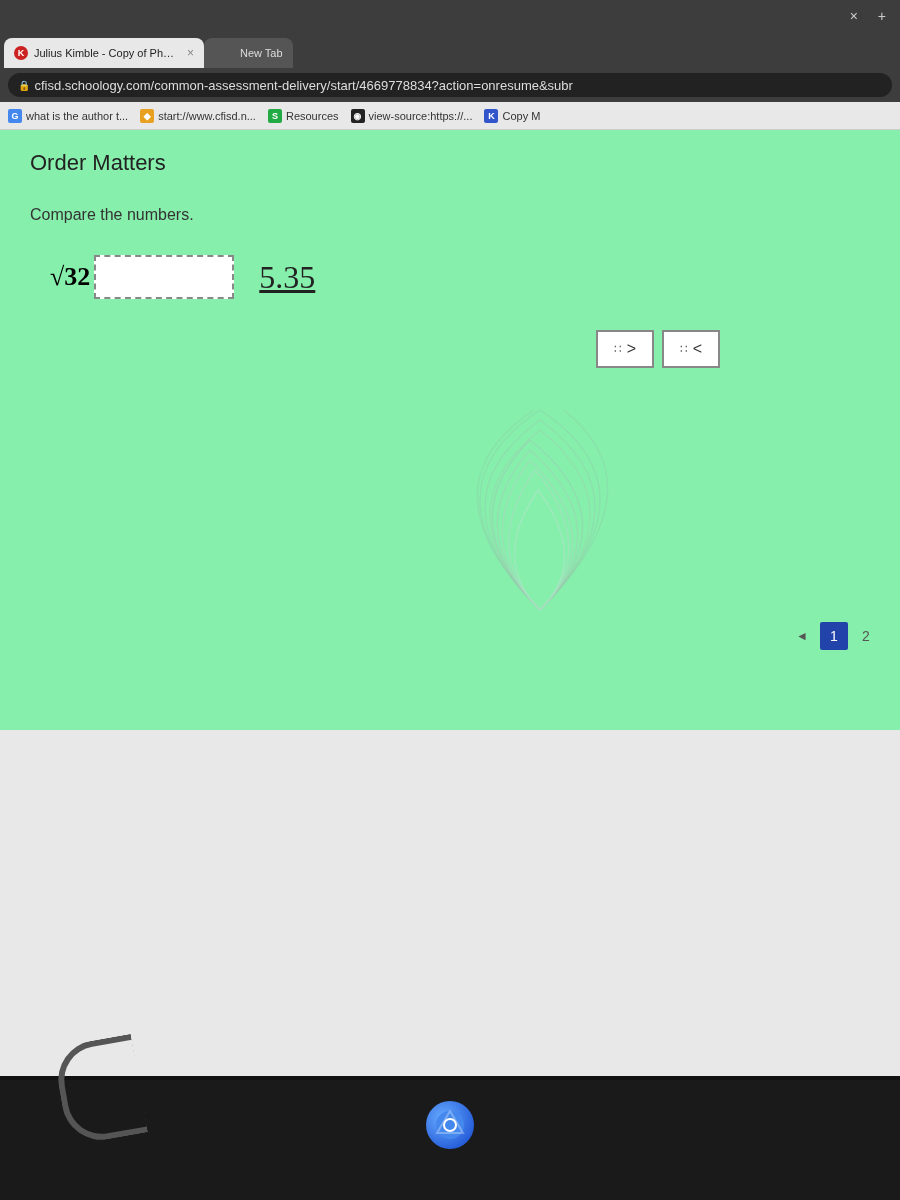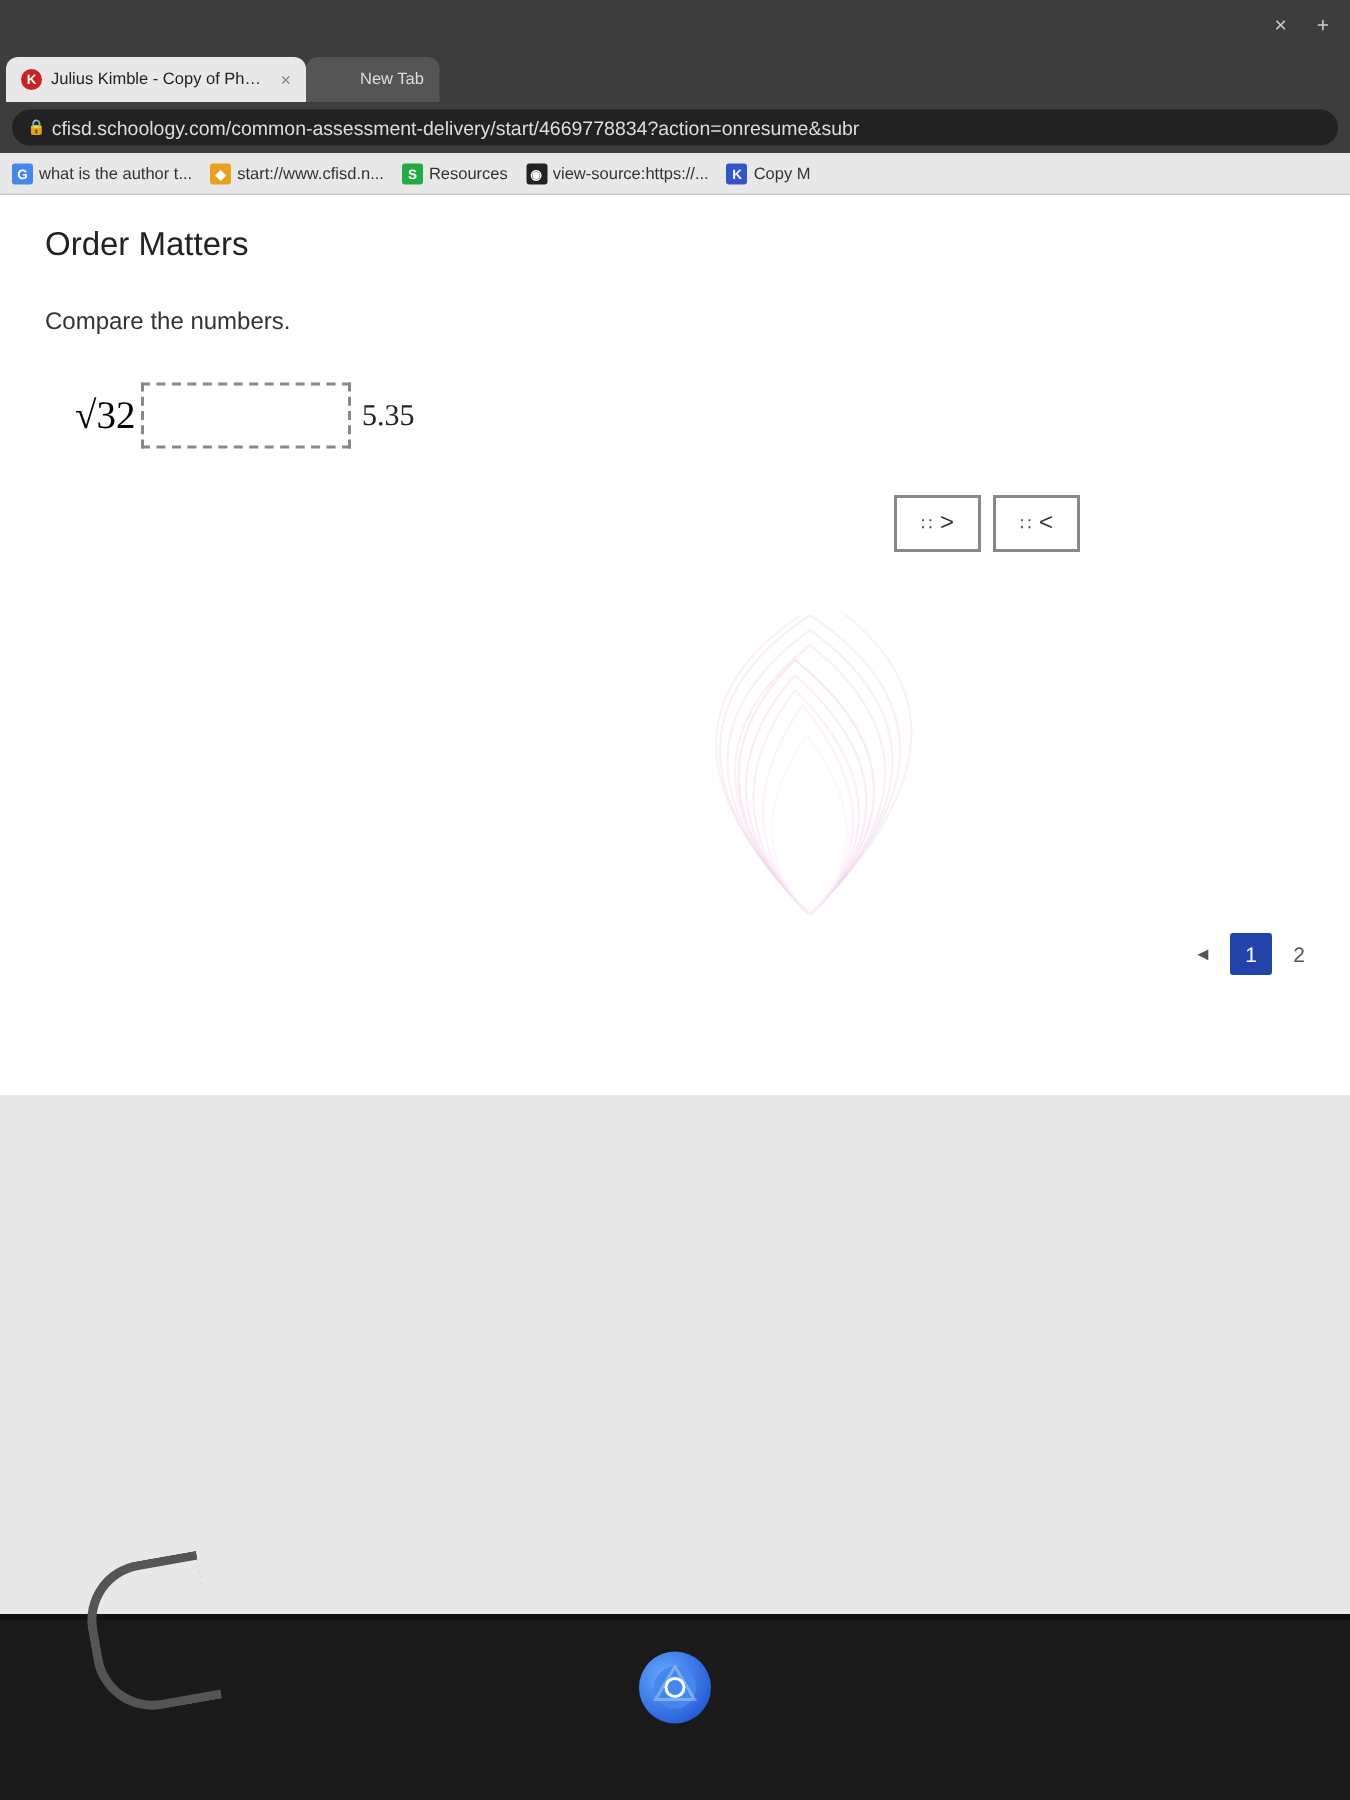"Order Matters" .page-content { background: #ffffff -> #86efac }
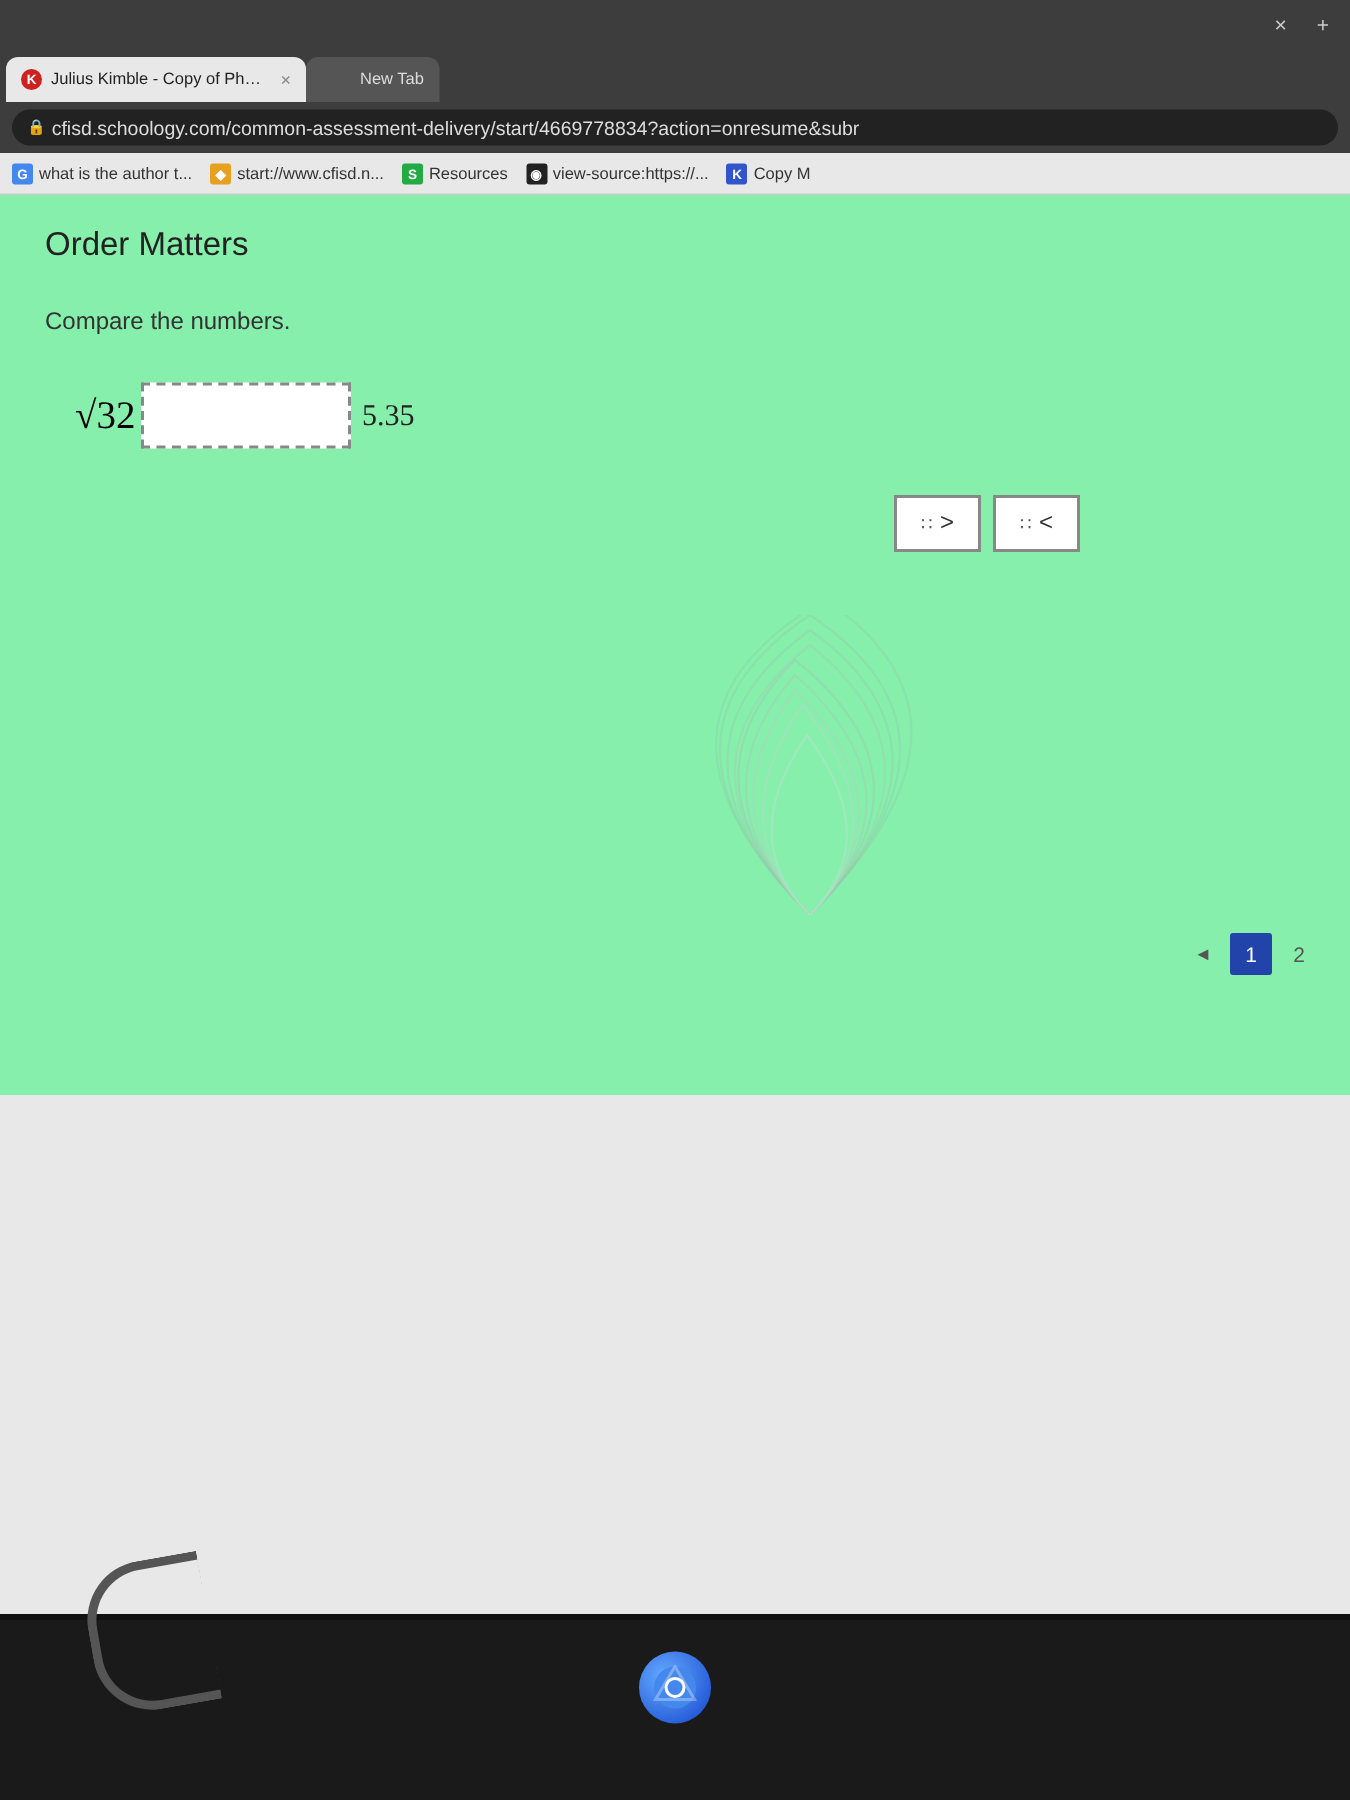"√32" .sqrt-text { font-weight: normal -> bold }
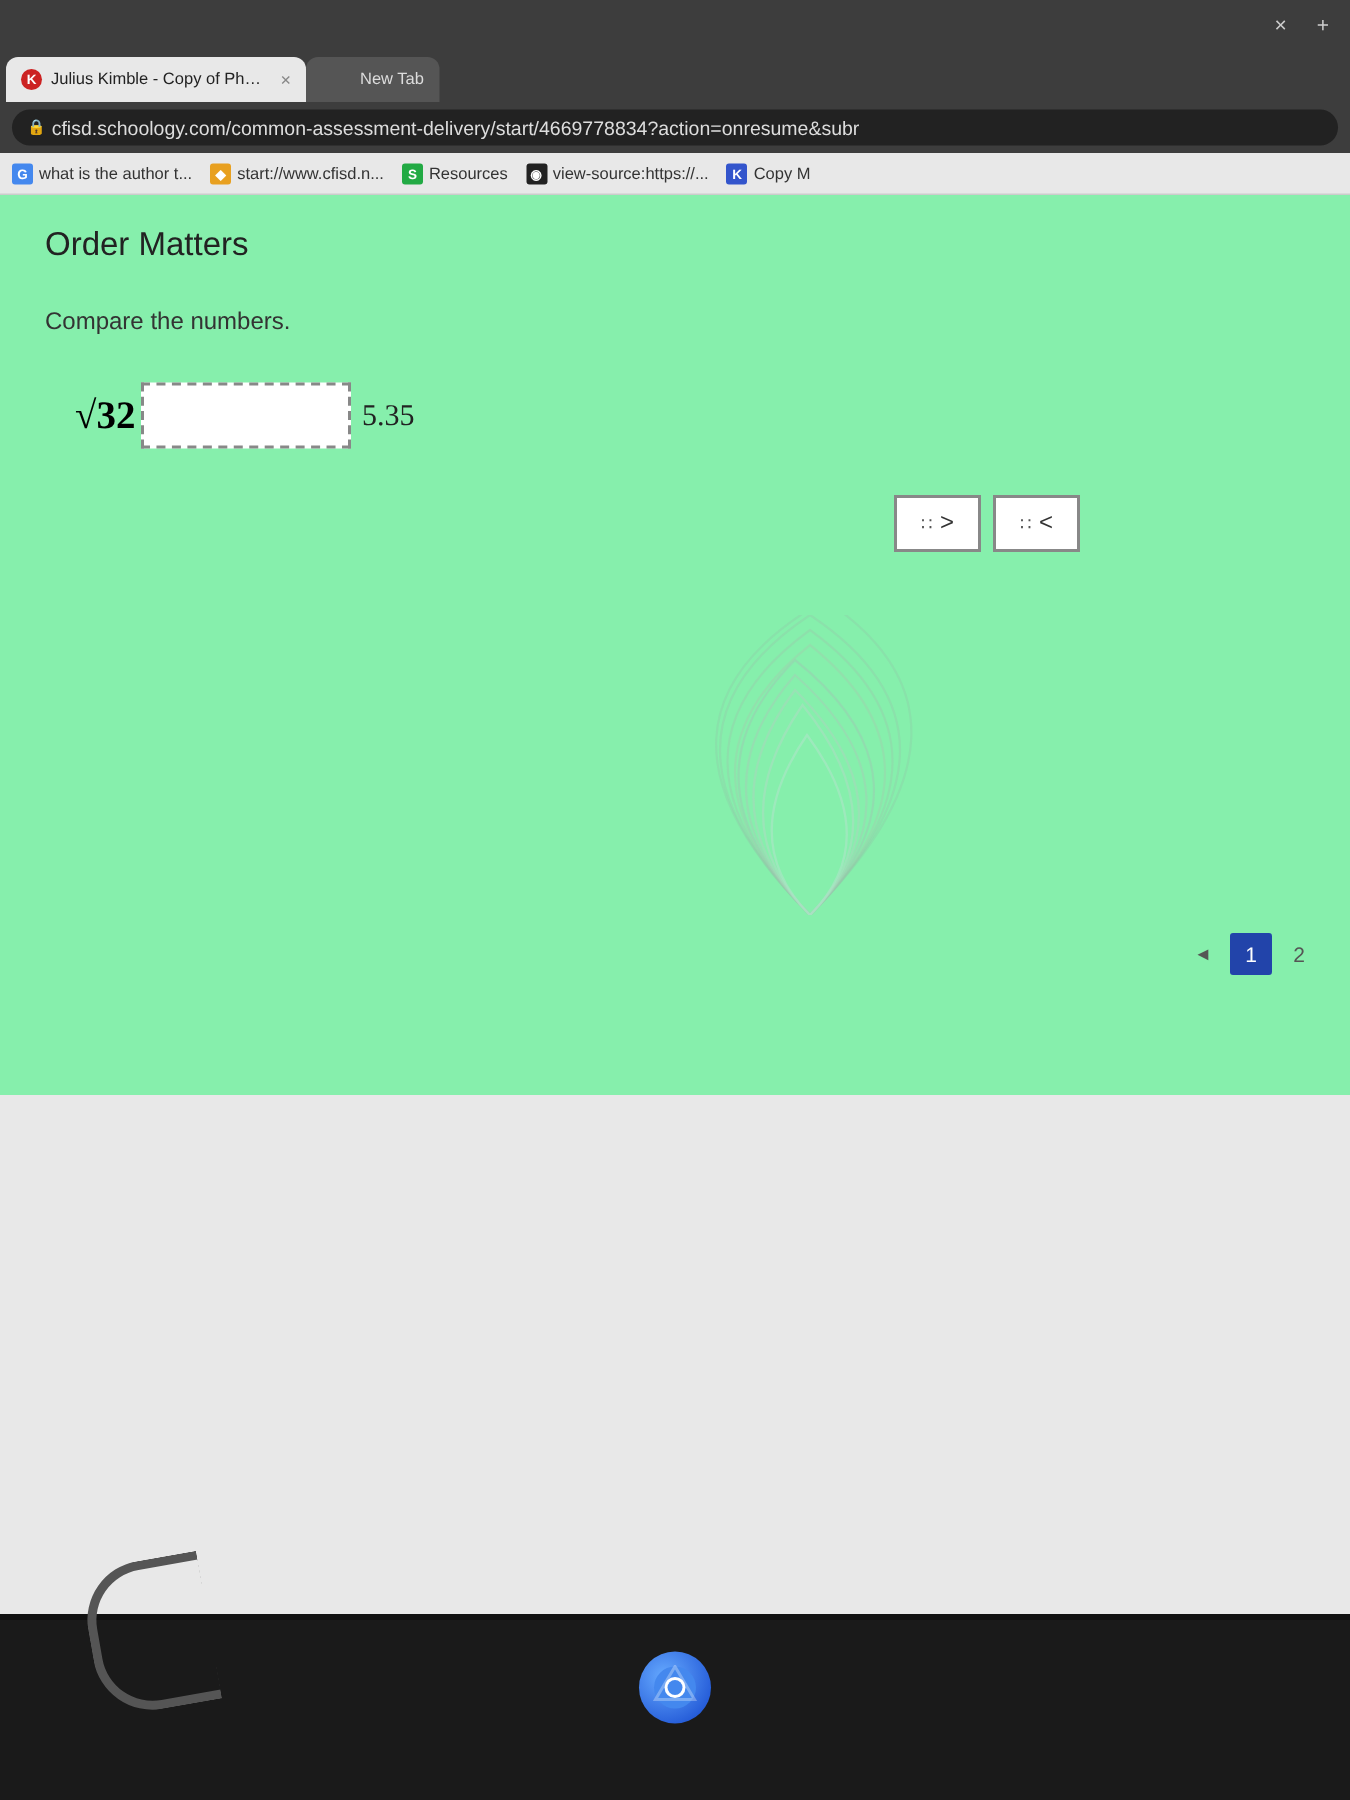"5.35" .number-value { font-size: 20px -> 32px; margin-left: 3px -> 21px; text-decoration: none -> underline }
